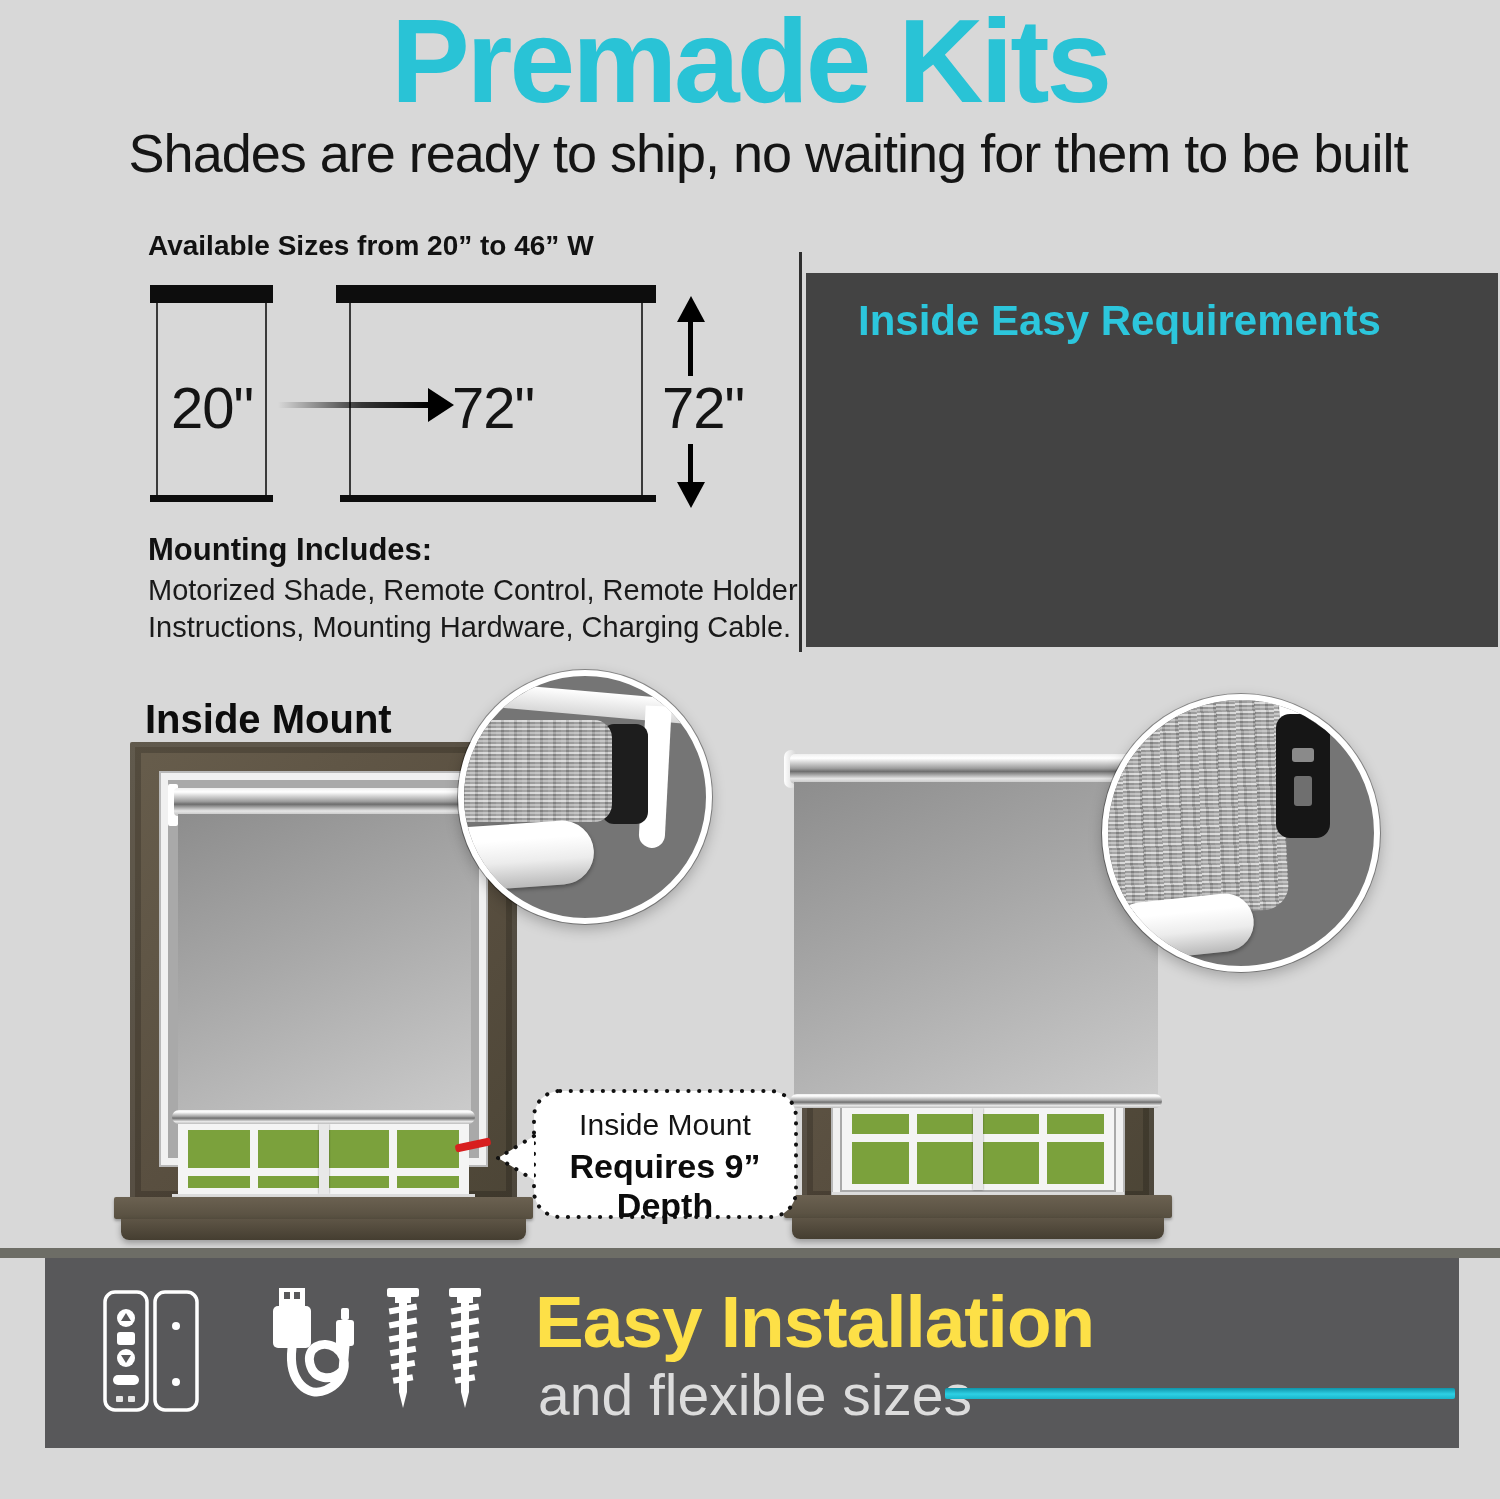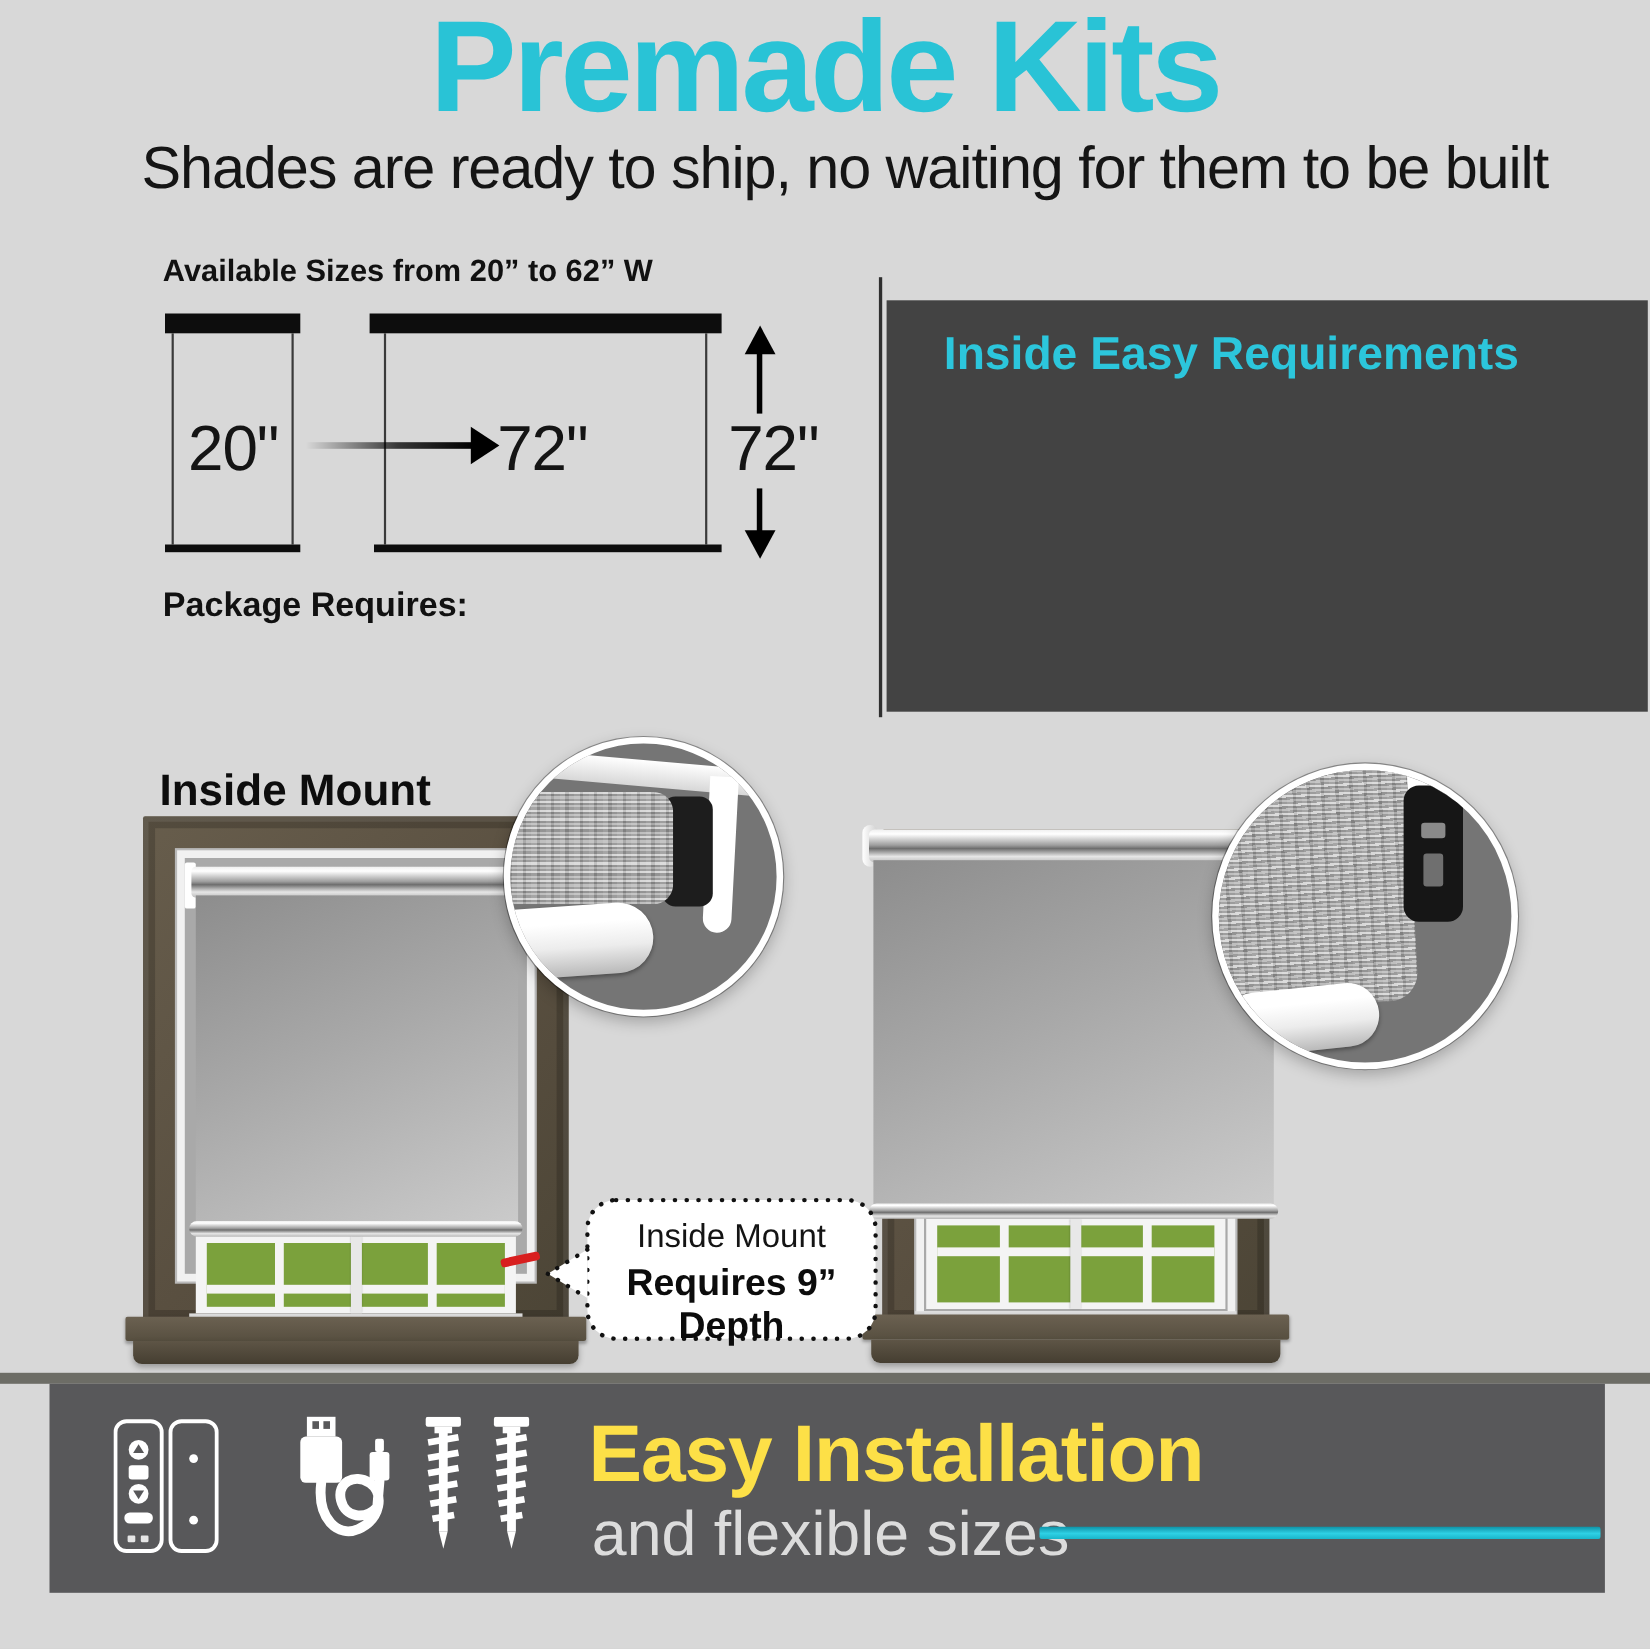"Available Sizes from 20” to" div.abs { text: 62 -> 46 }
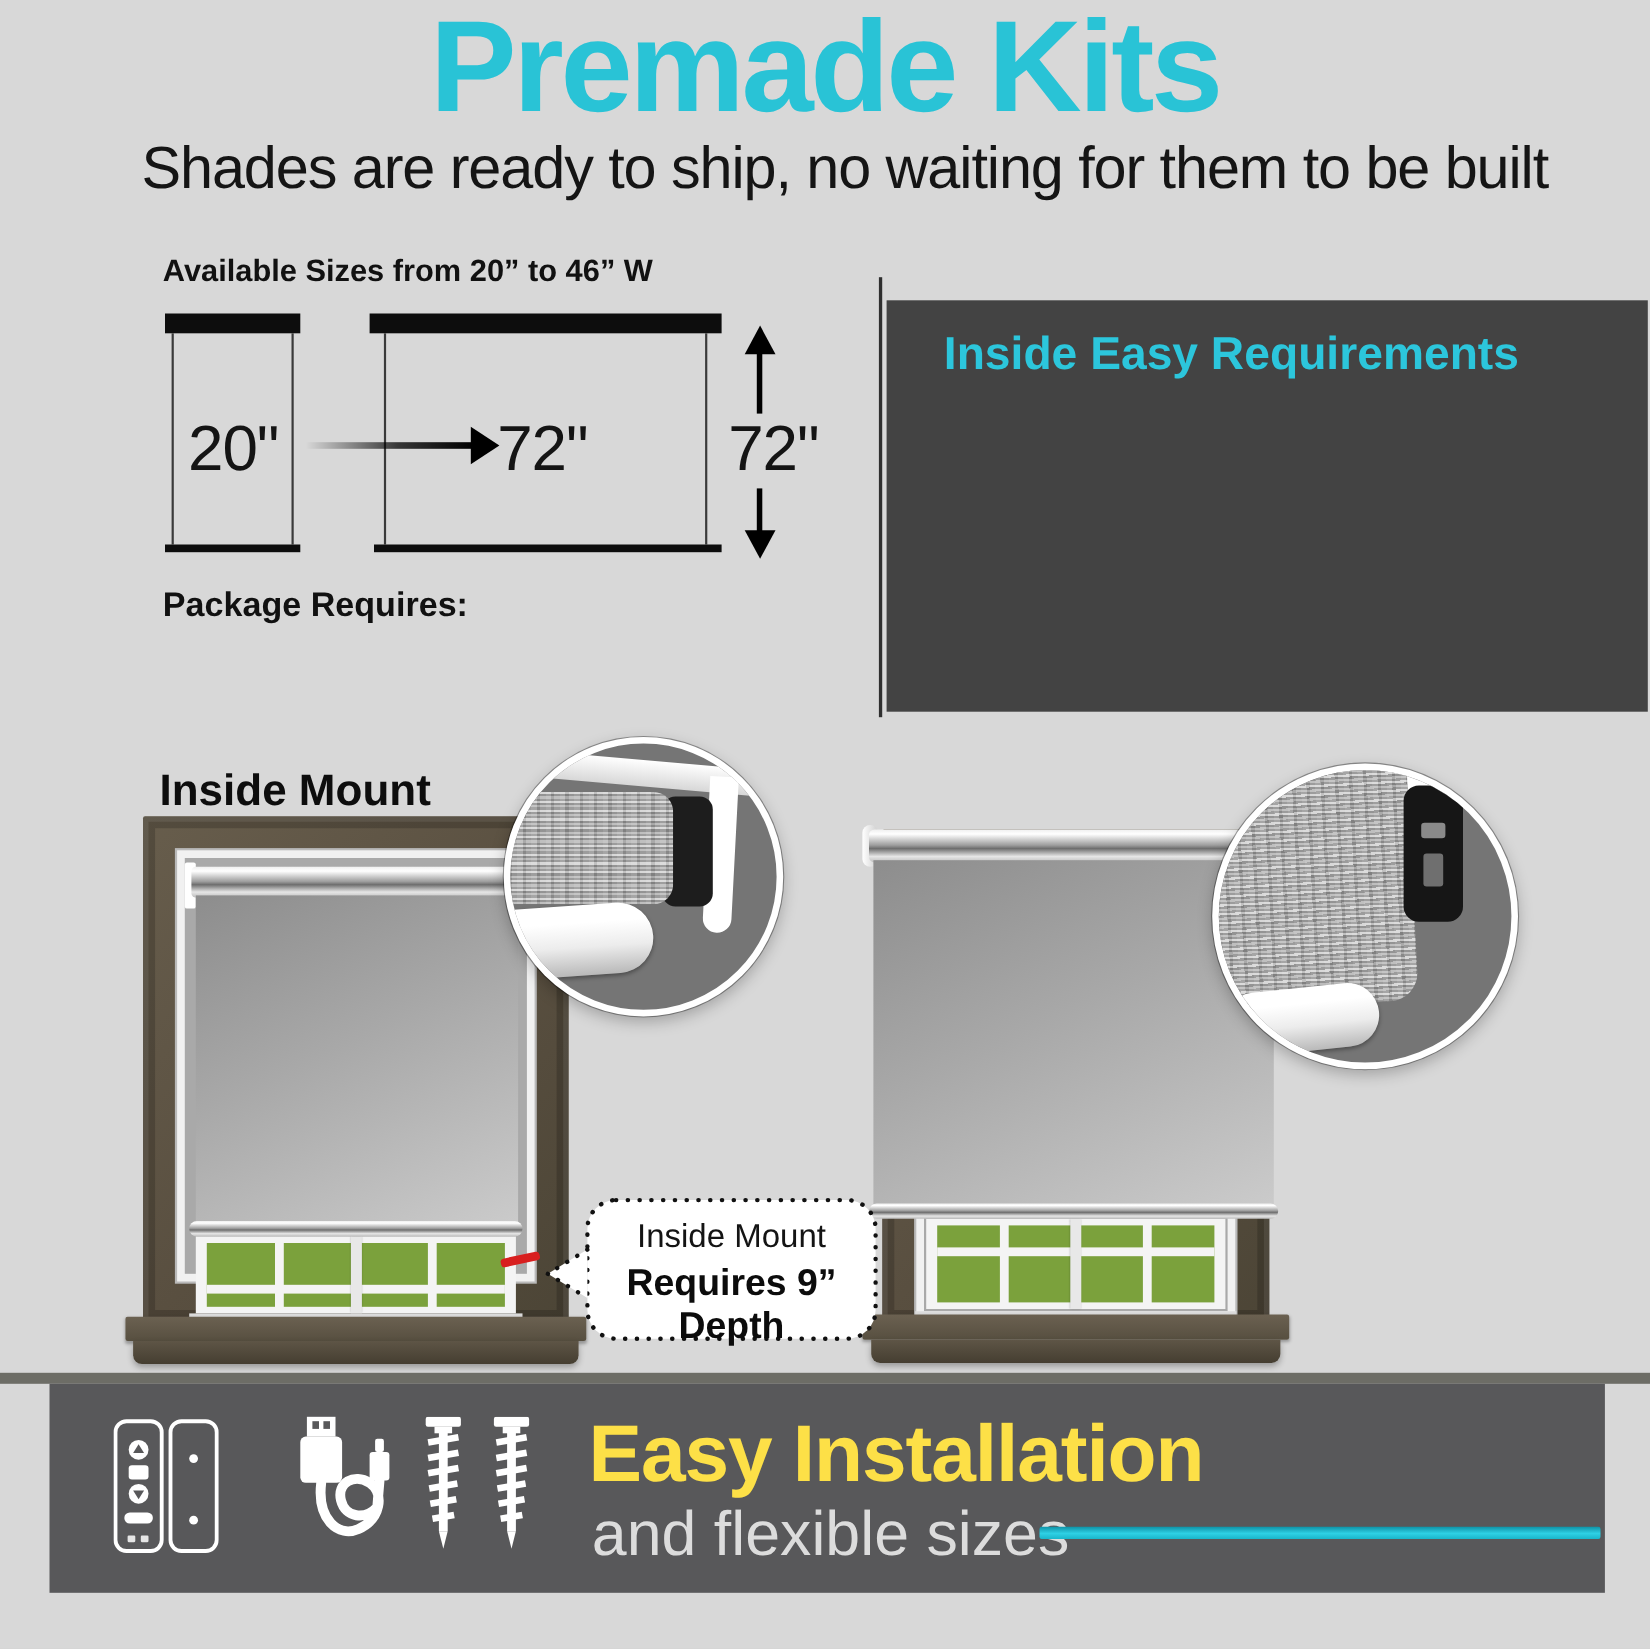"Package Requires:" div.abs { text: Package Requires -> Mounting Includes }
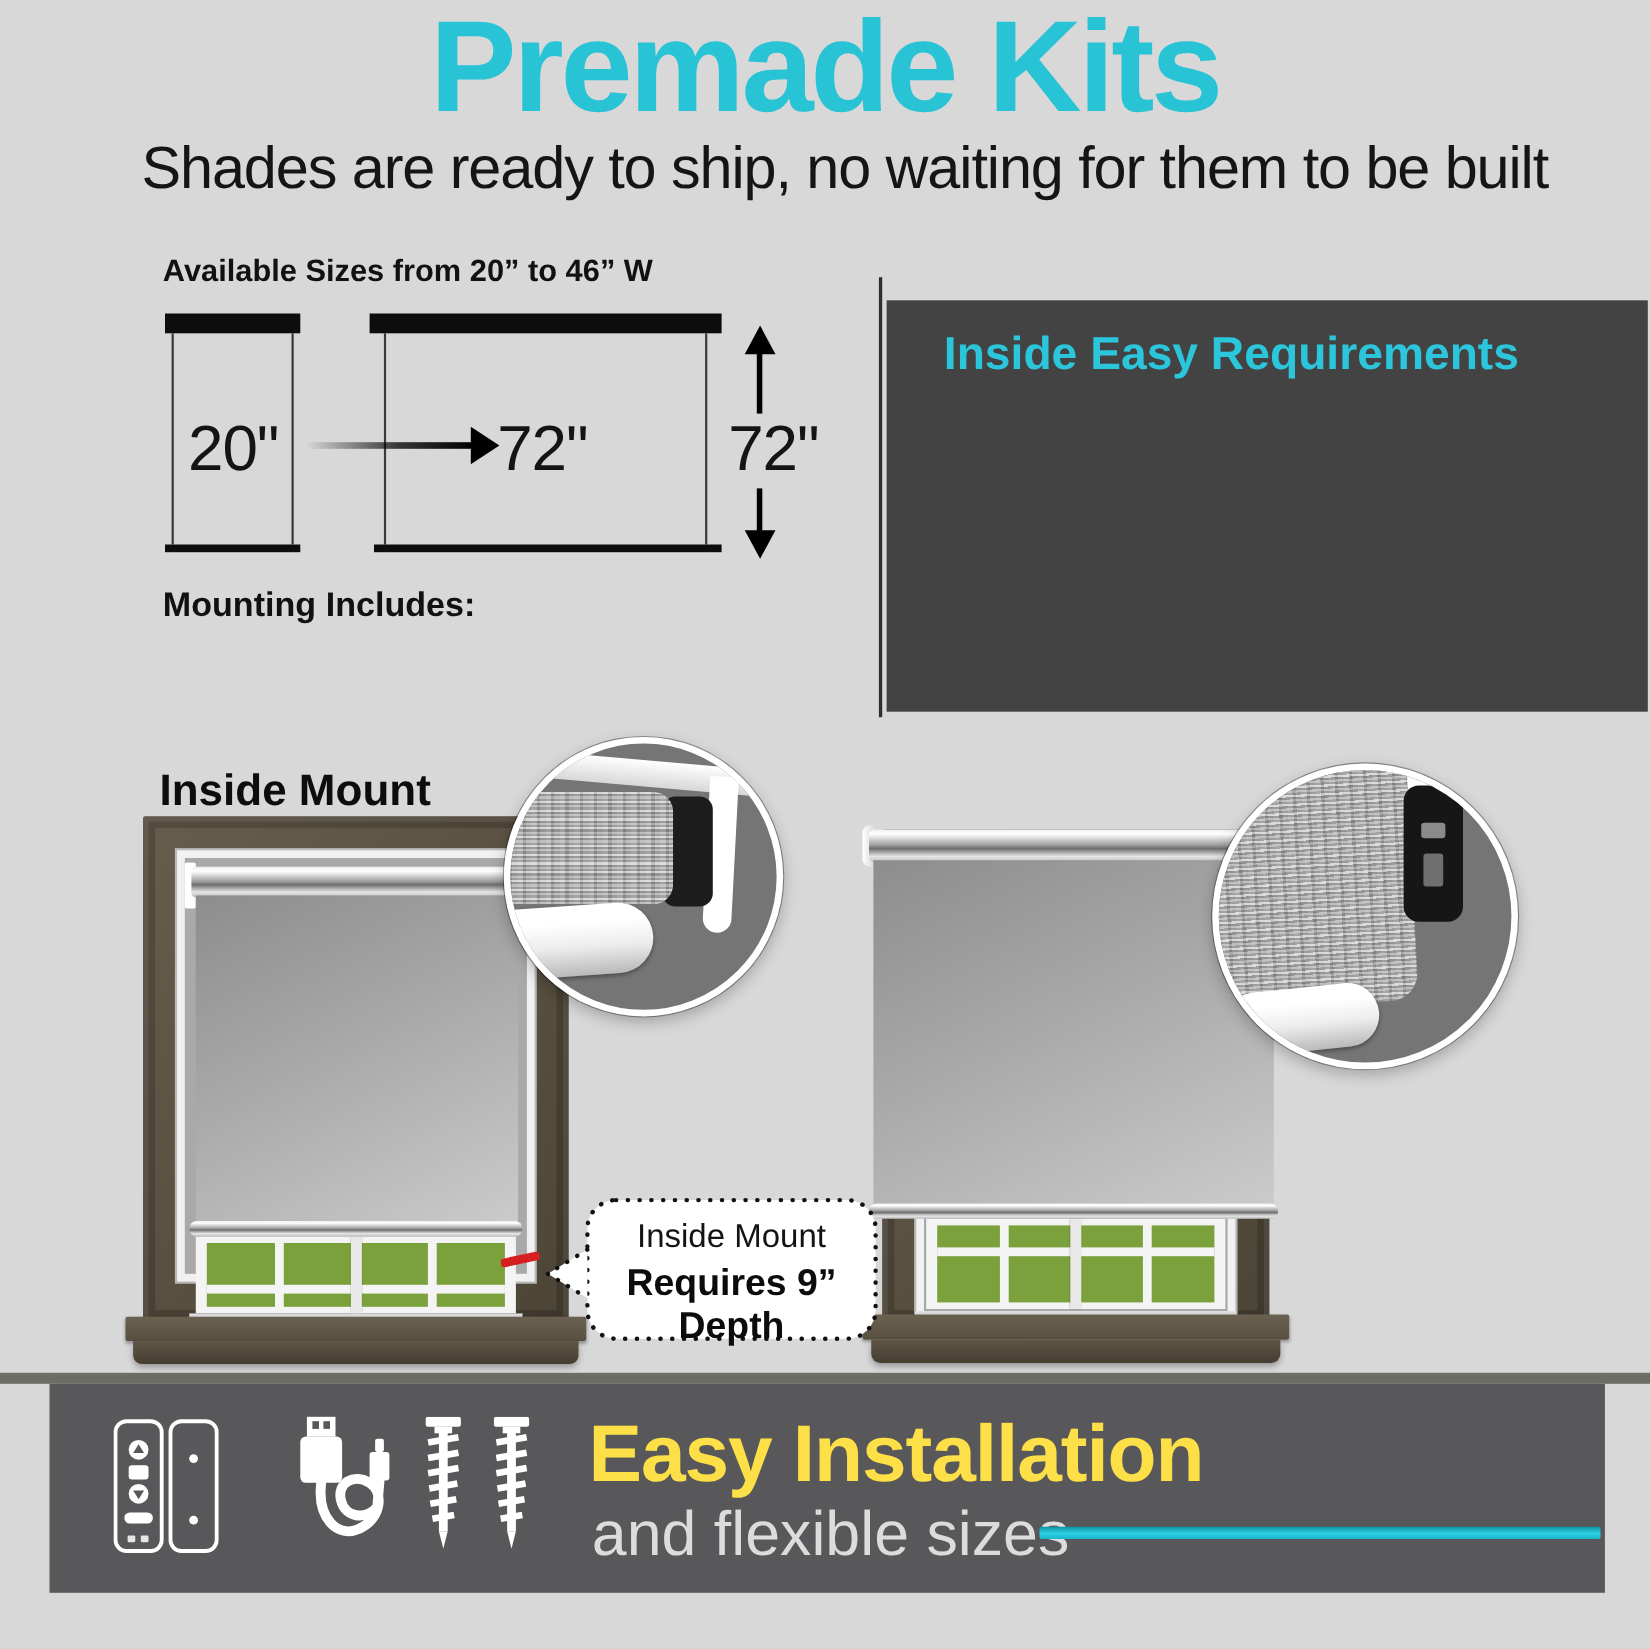"Motorized Shade, Remote Control, Remote" div.abs { html: none -> <div>Motorized Shade, Remote Control, Remote Holder Instructions, Mounting Hardware, Charging Cable.</div> }
